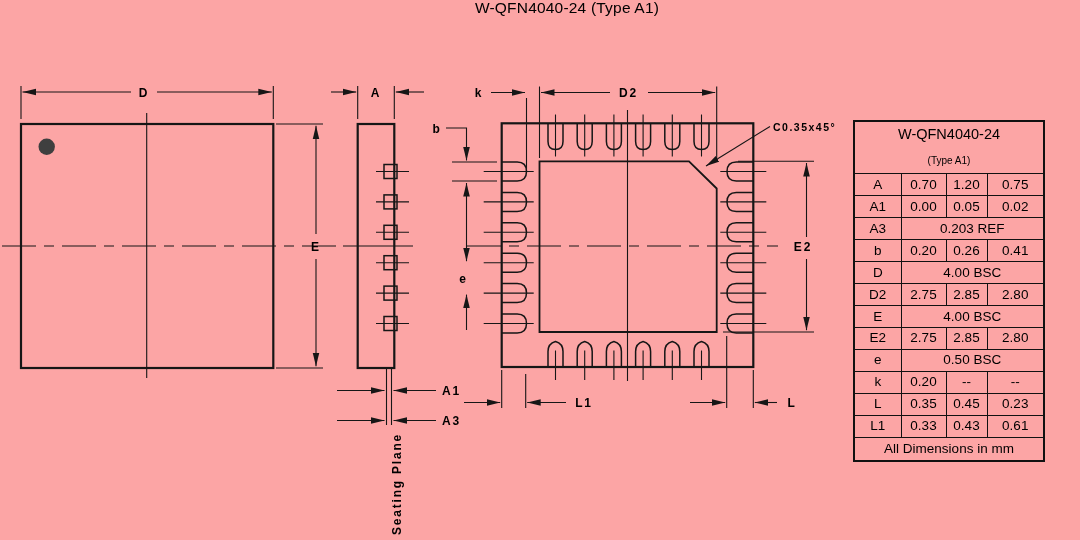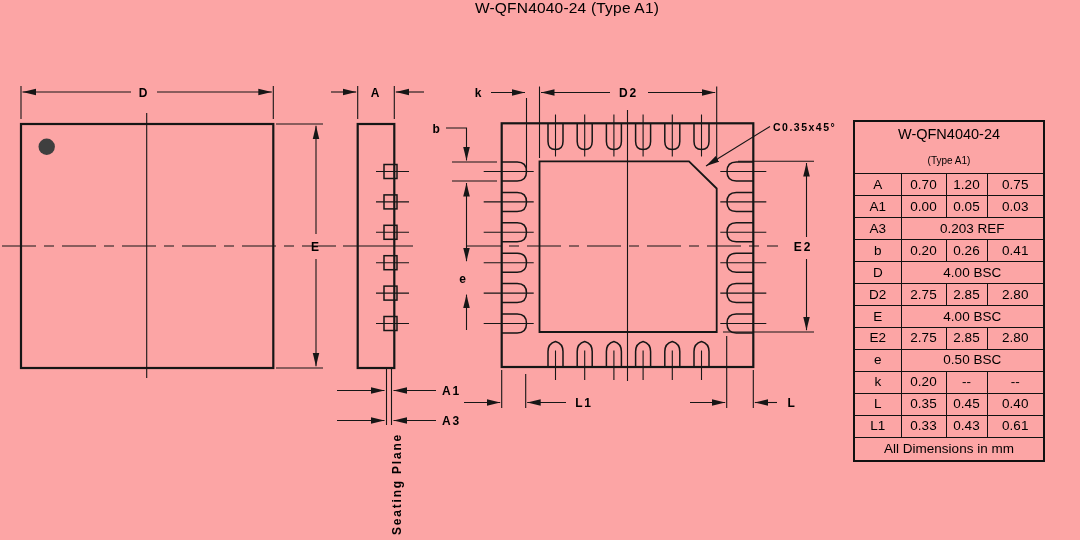"0.03" td { text: 0.03 -> 0.02 }
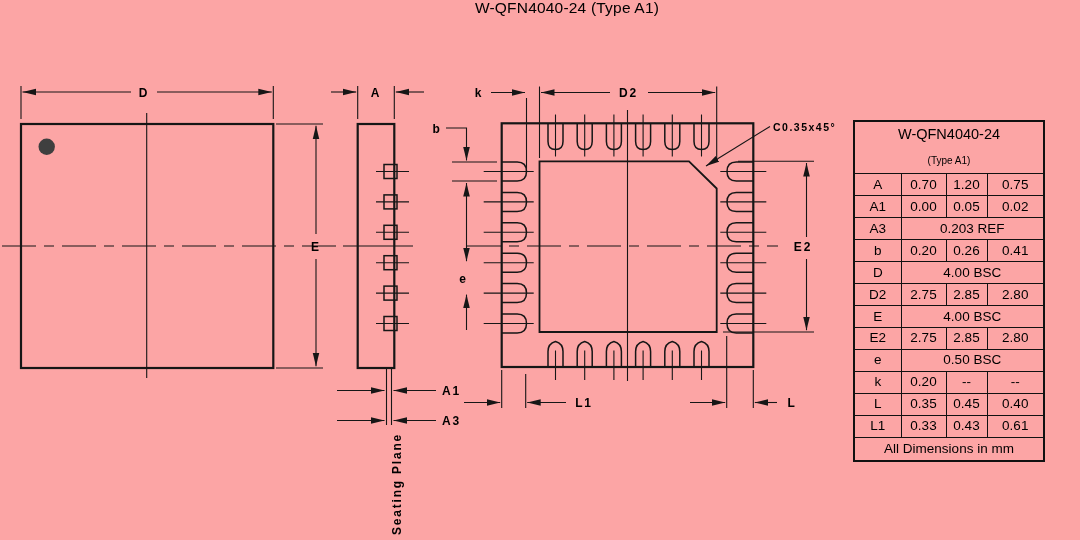"0.40" td { text: 0.40 -> 0.23 }
